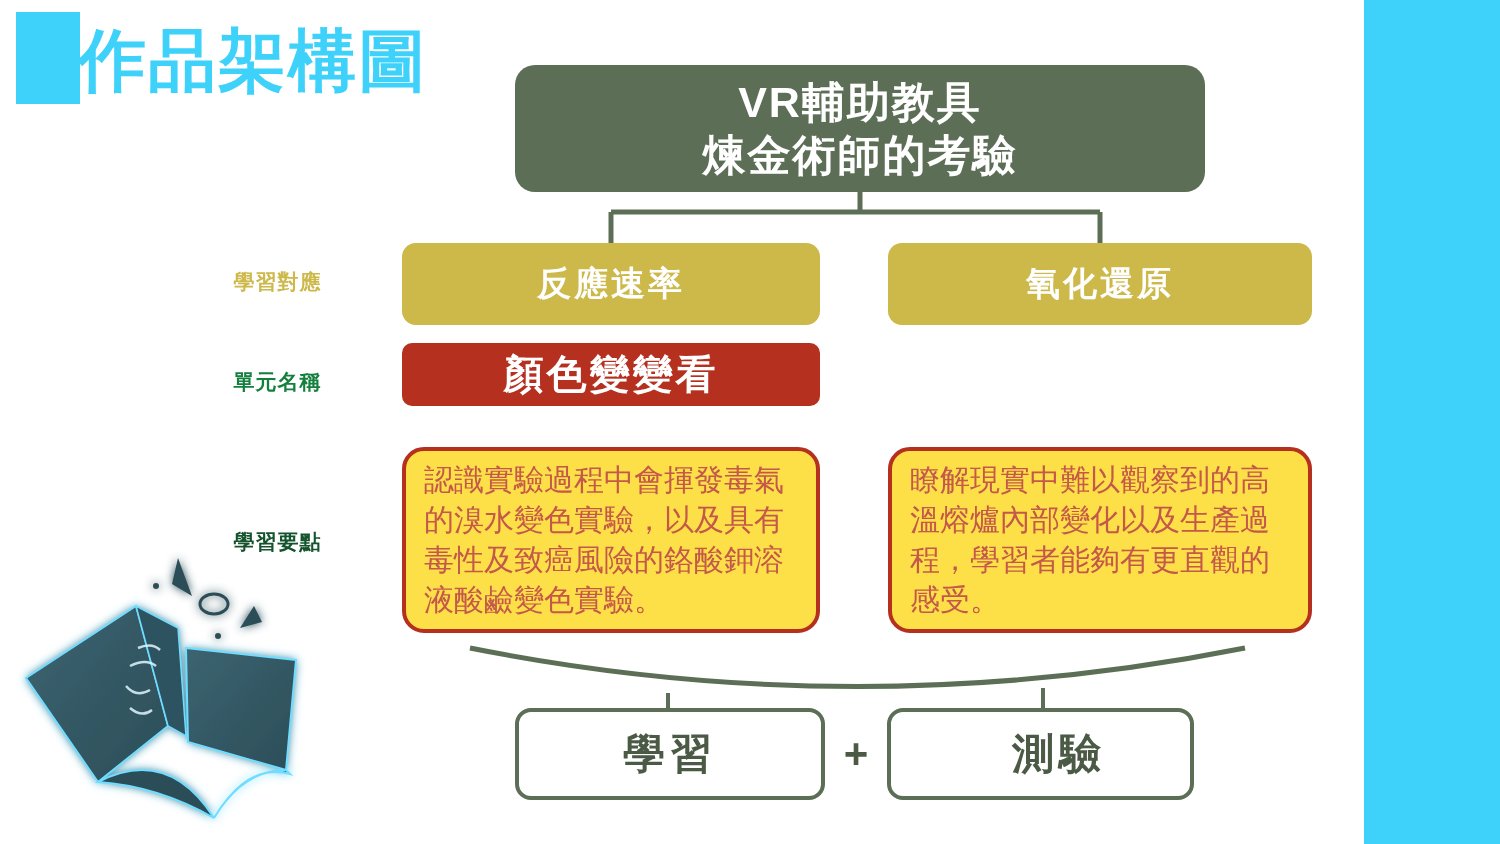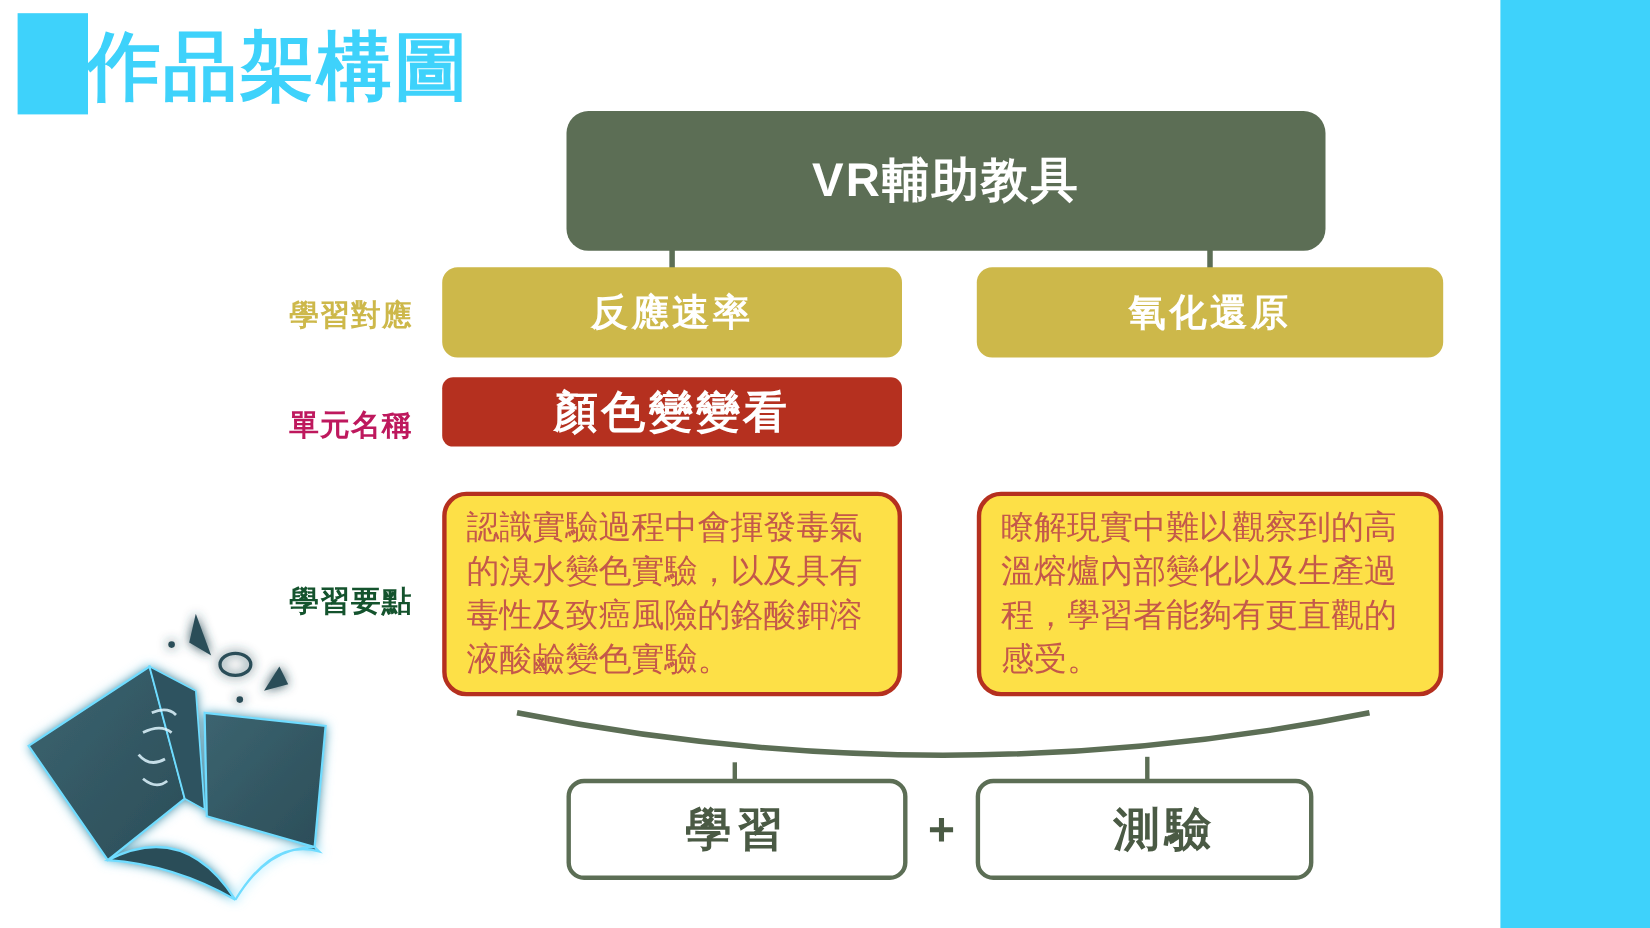"VR輔助教具" .title-box { margin-top: 36px -> none }
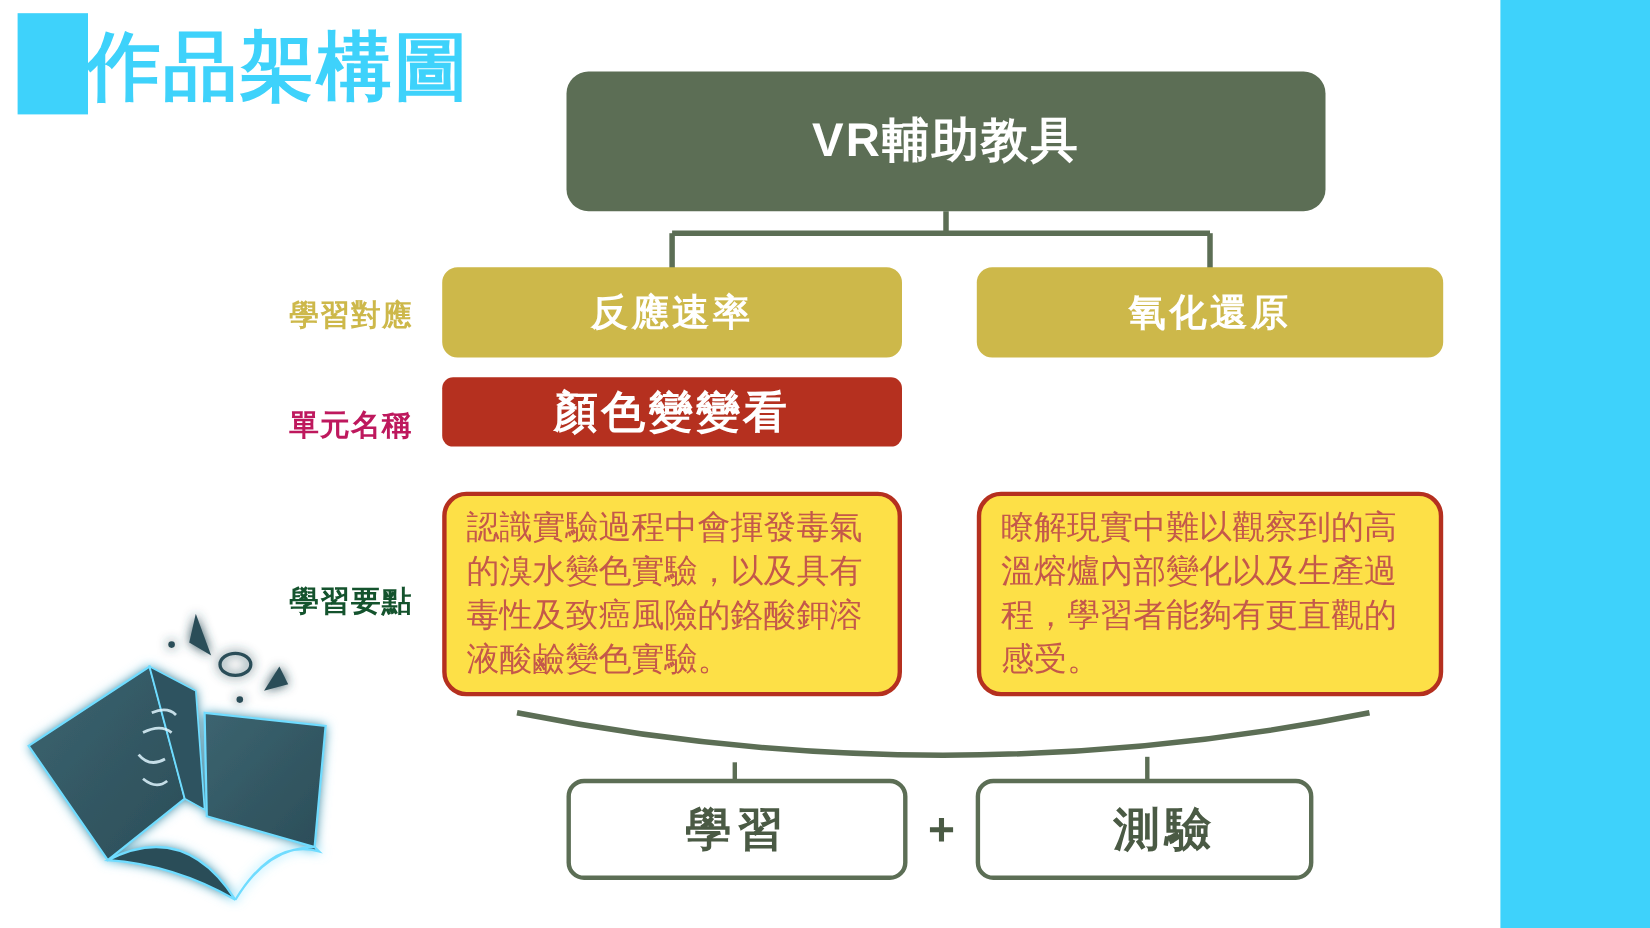"煉金術師的考驗" span { html: none -> <span>煉金術師的考驗</span> }
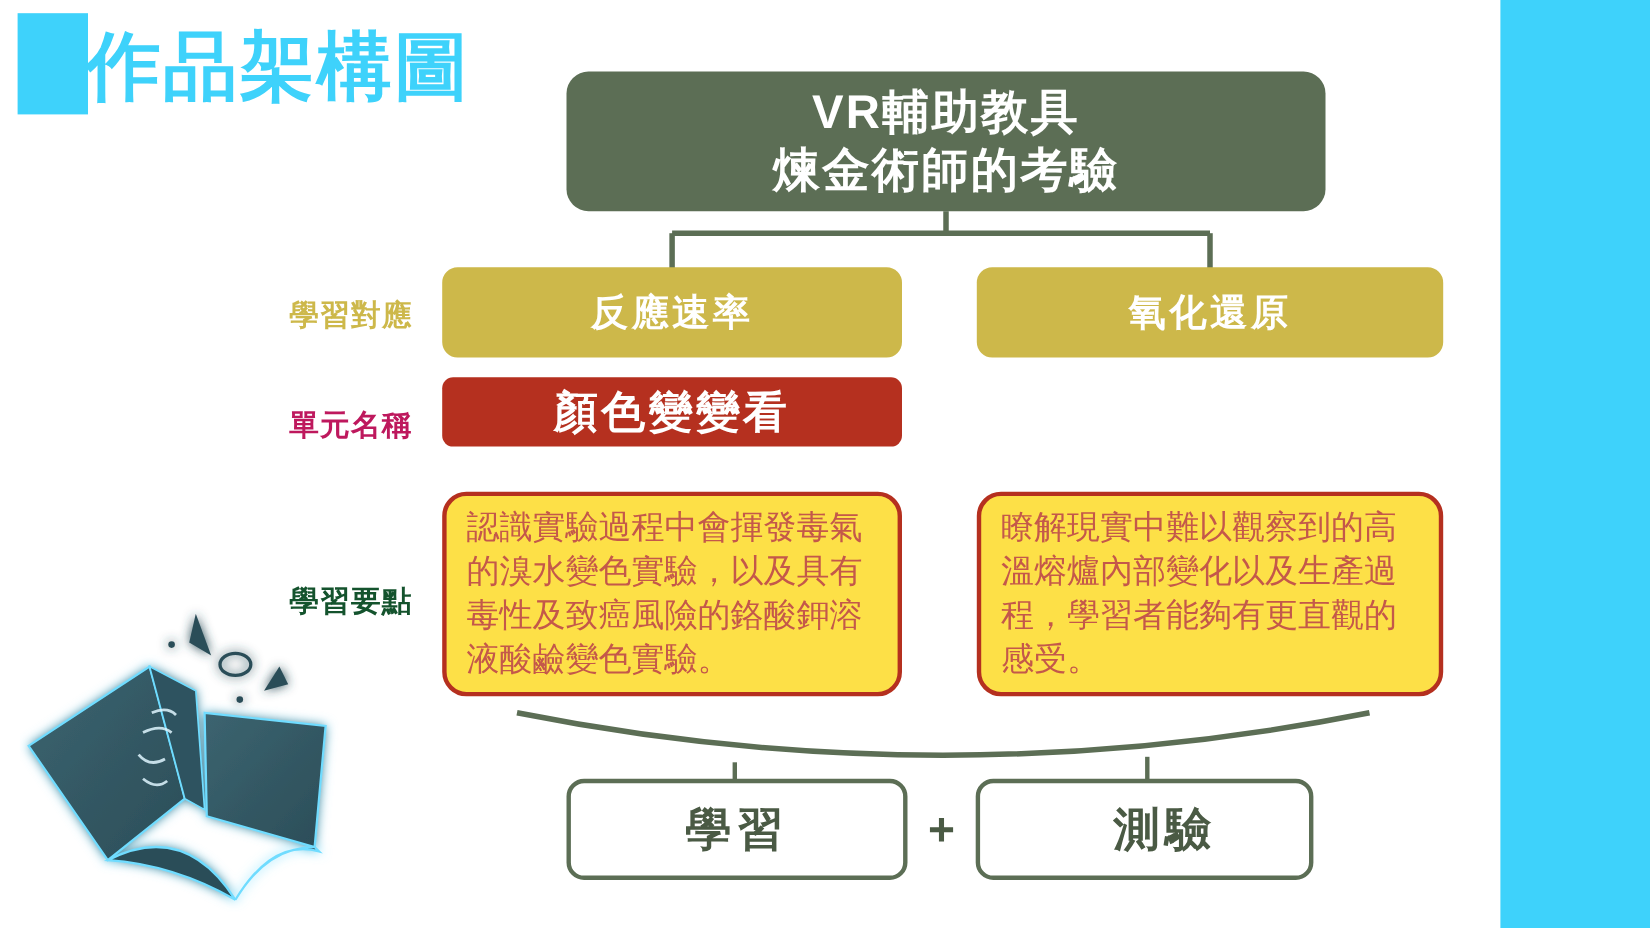"學習對應" .row-label { font-size: 27px -> 21px; text-align: right -> center }
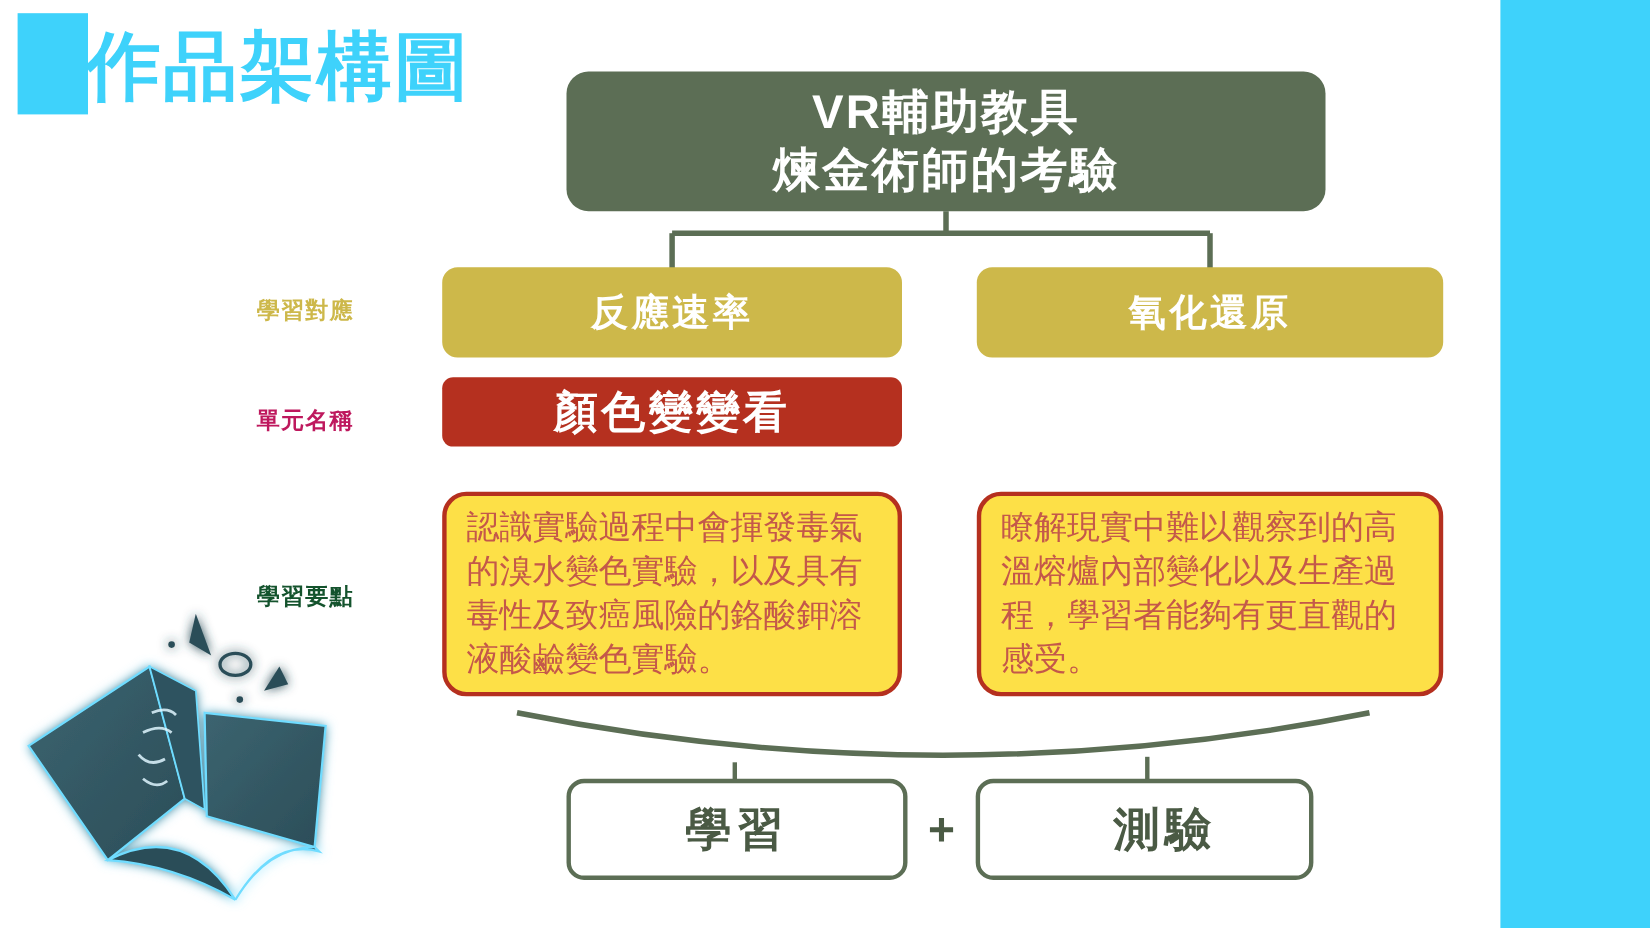"單元名稱" #label-1 { color: #be185d -> #15803d }
